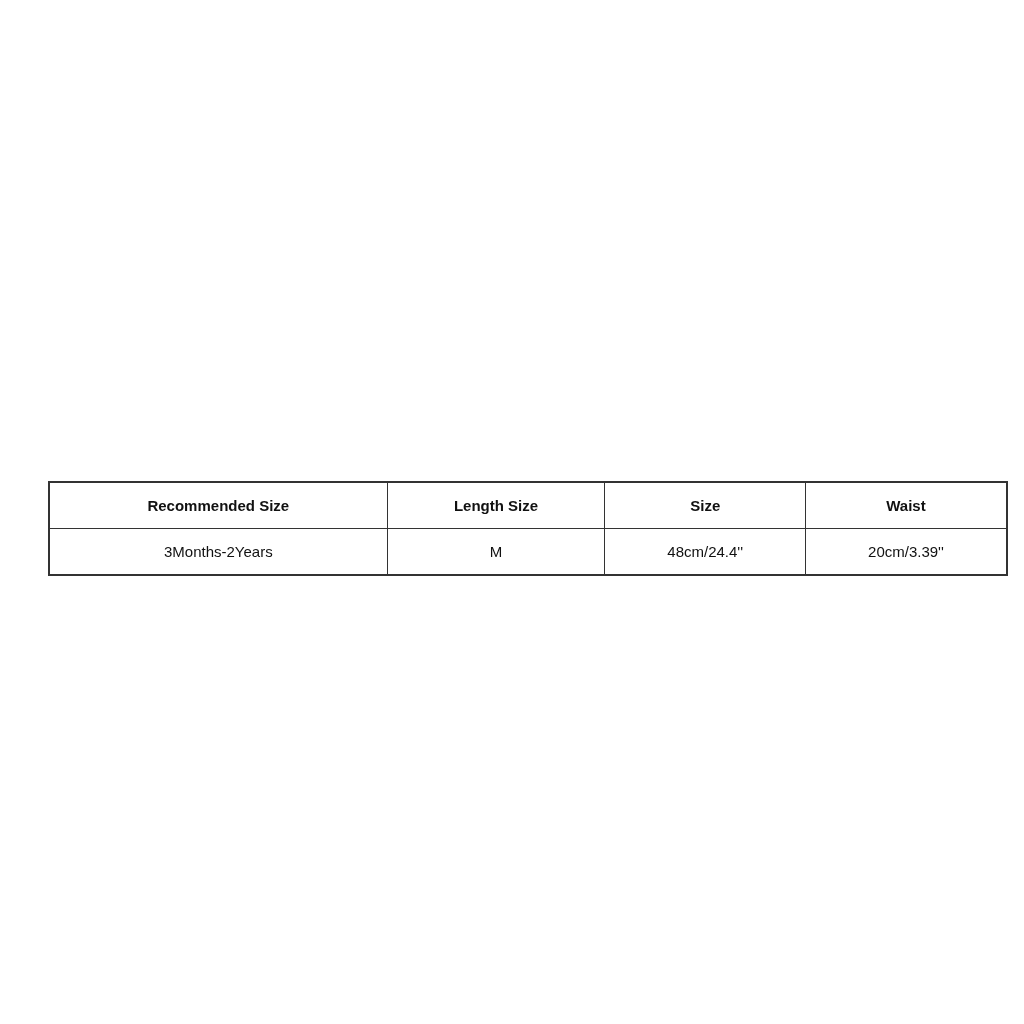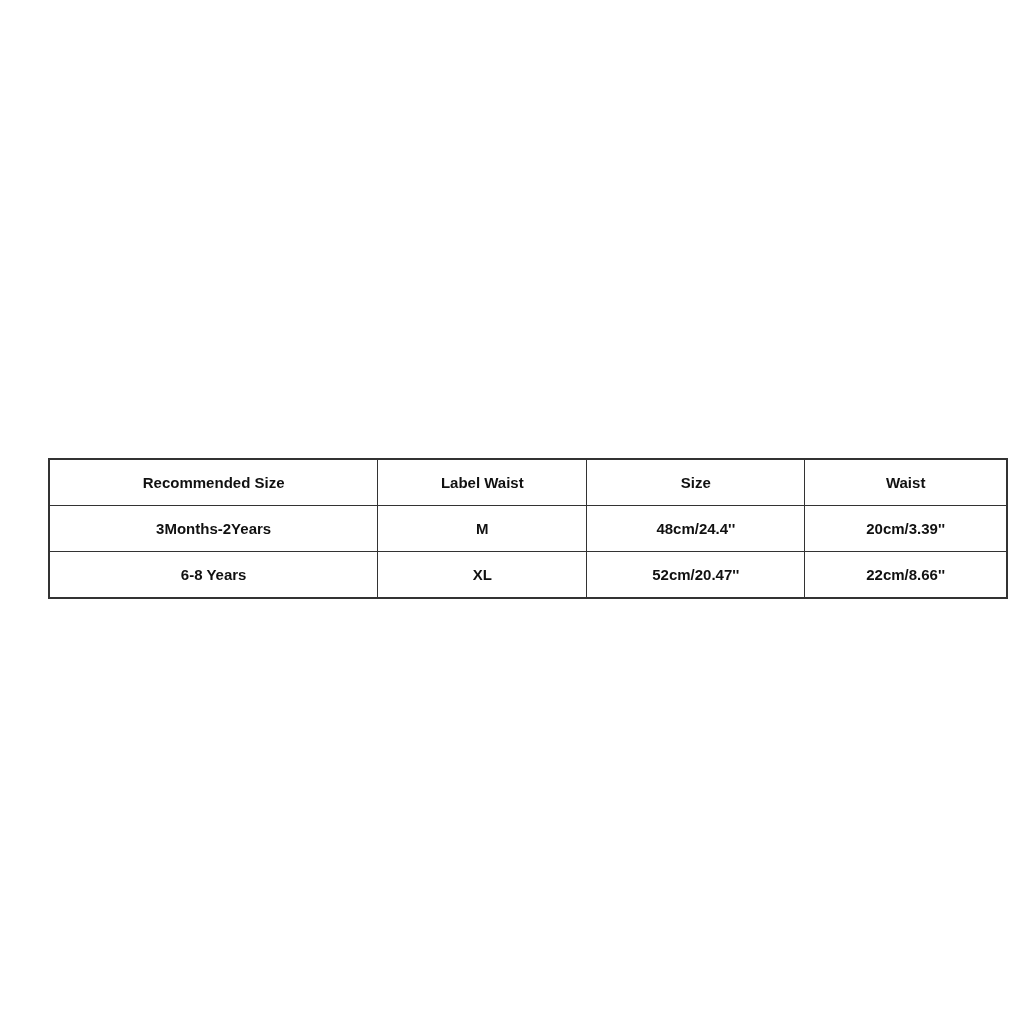"Label Waist" th { text: Label Waist -> Length Size }
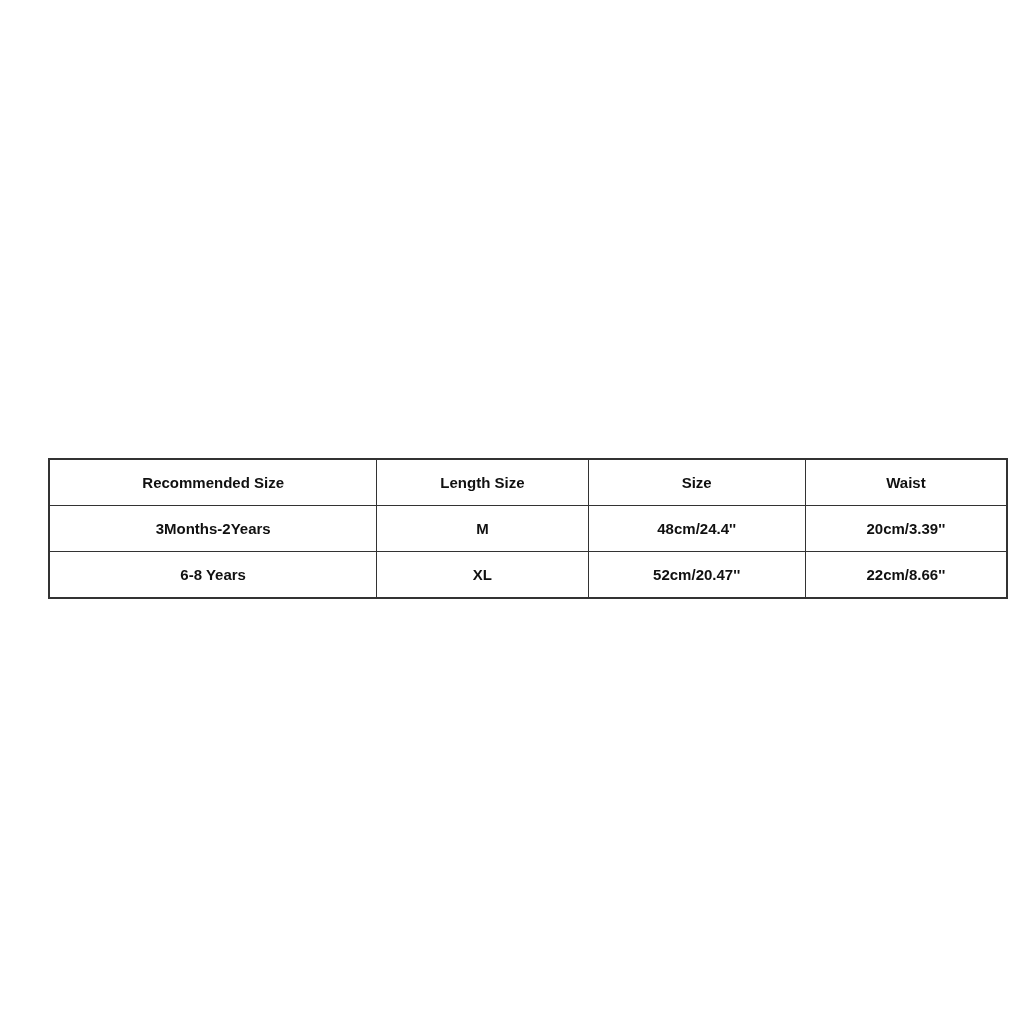"3Months-2Years" tbody td { font-weight: bold -> normal }
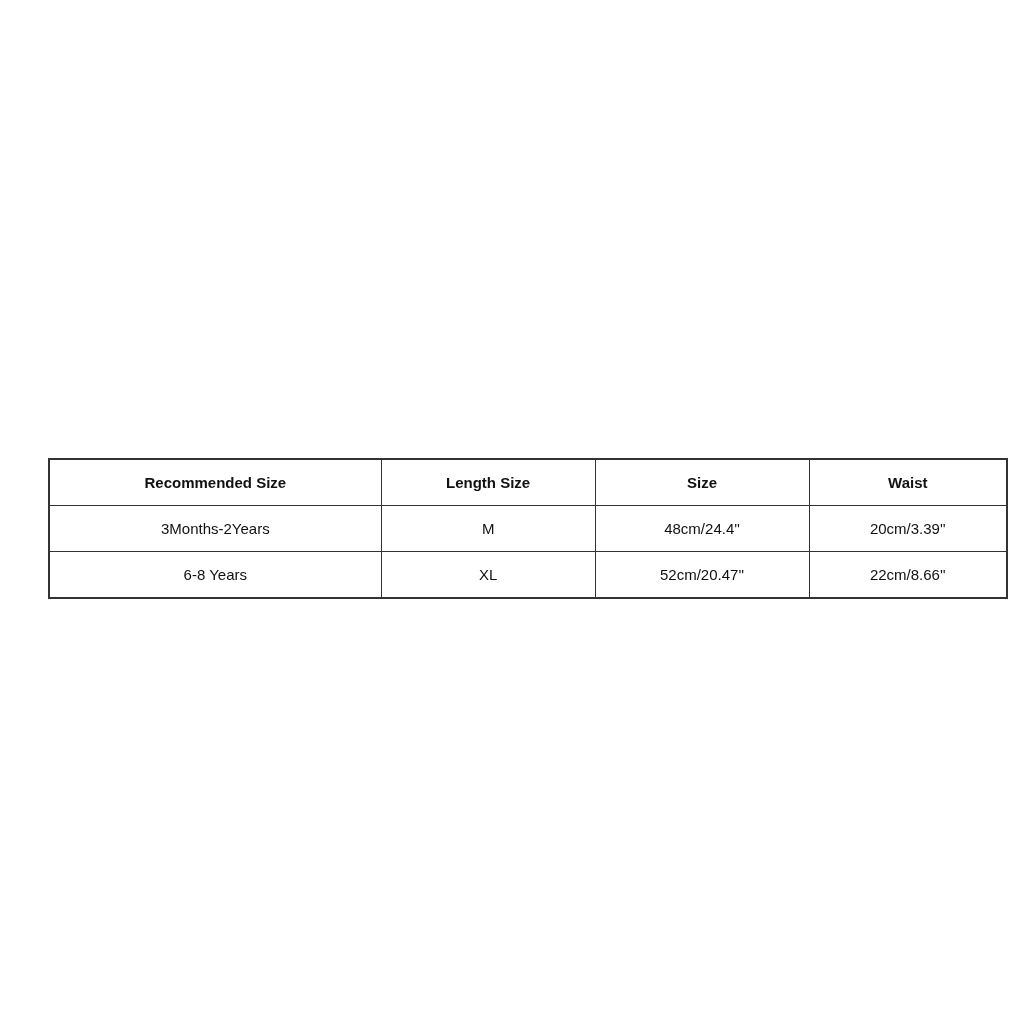"6-8 Years" tr { html: <tr> <td>6-8 Years</td> <td>XL</td> <td>52cm/20.47''</td> <td>22cm/8.66''</td> </tr> -> none }
